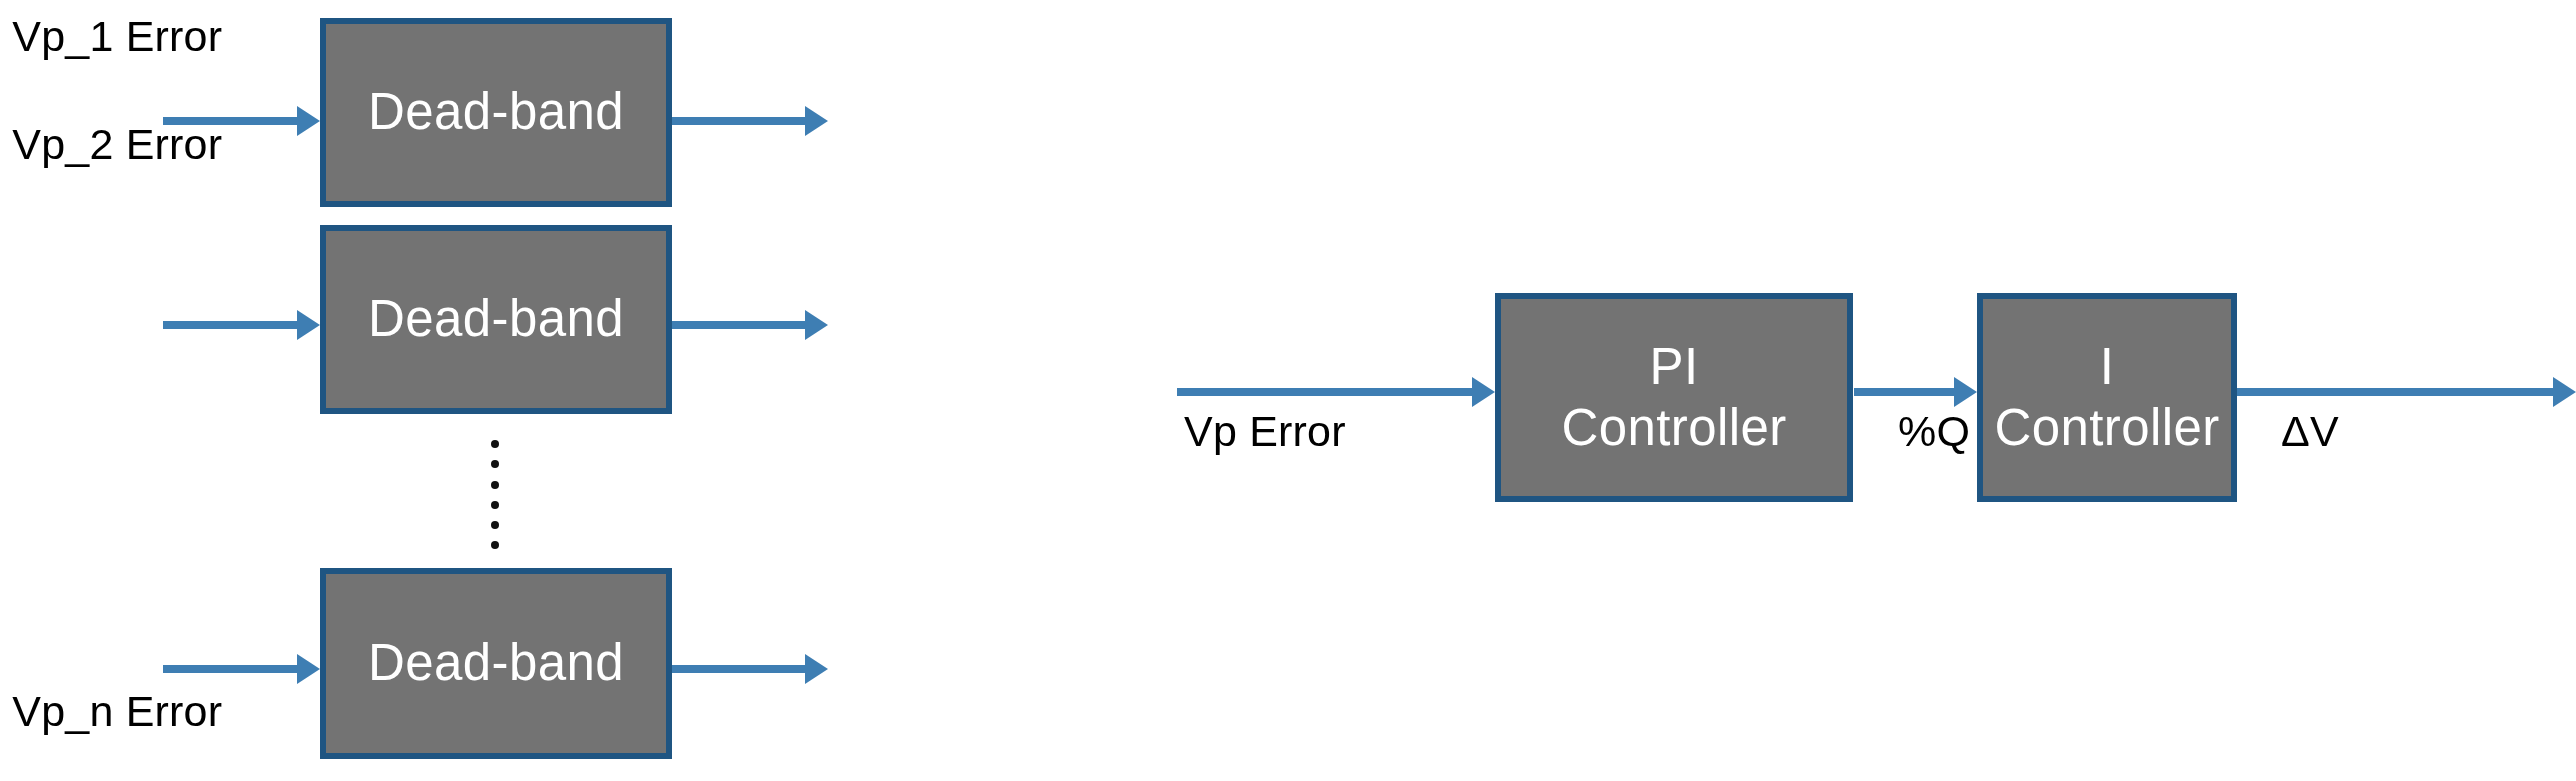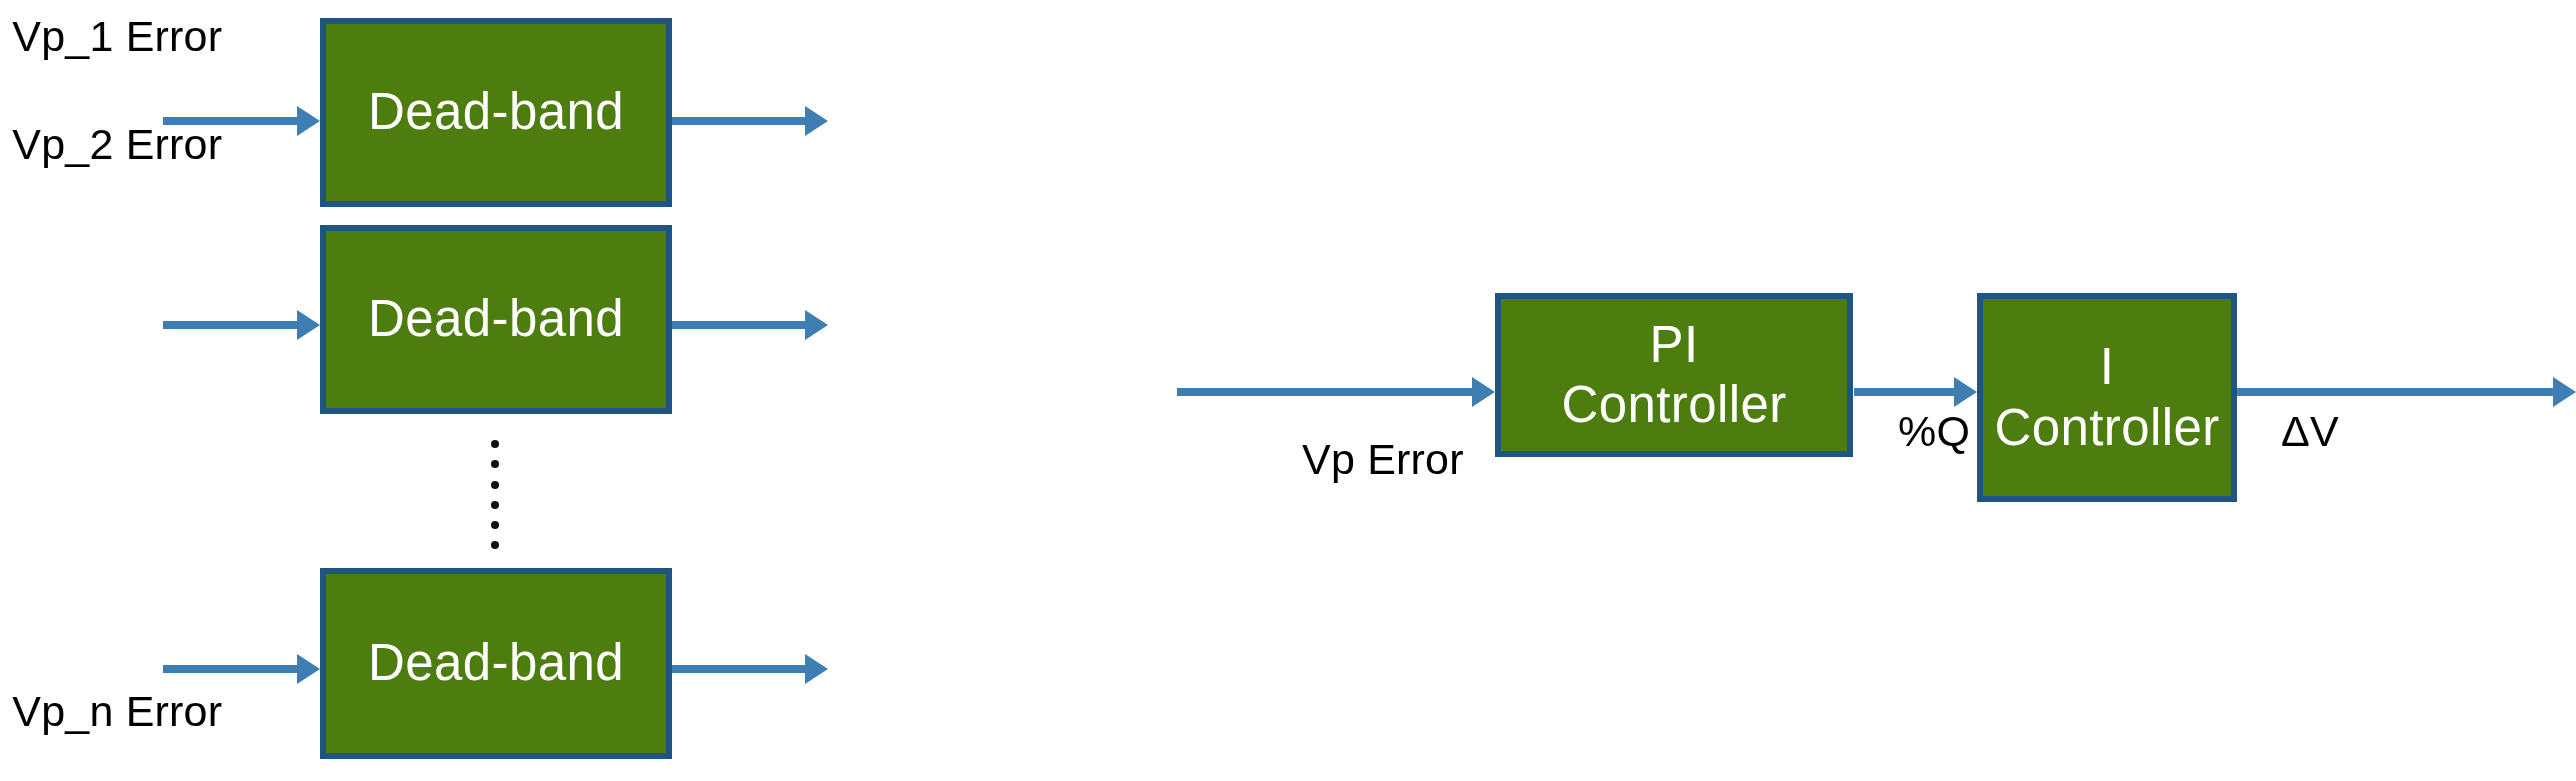"Dead-band" .blk { background: #4d7c0f -> #737373 }
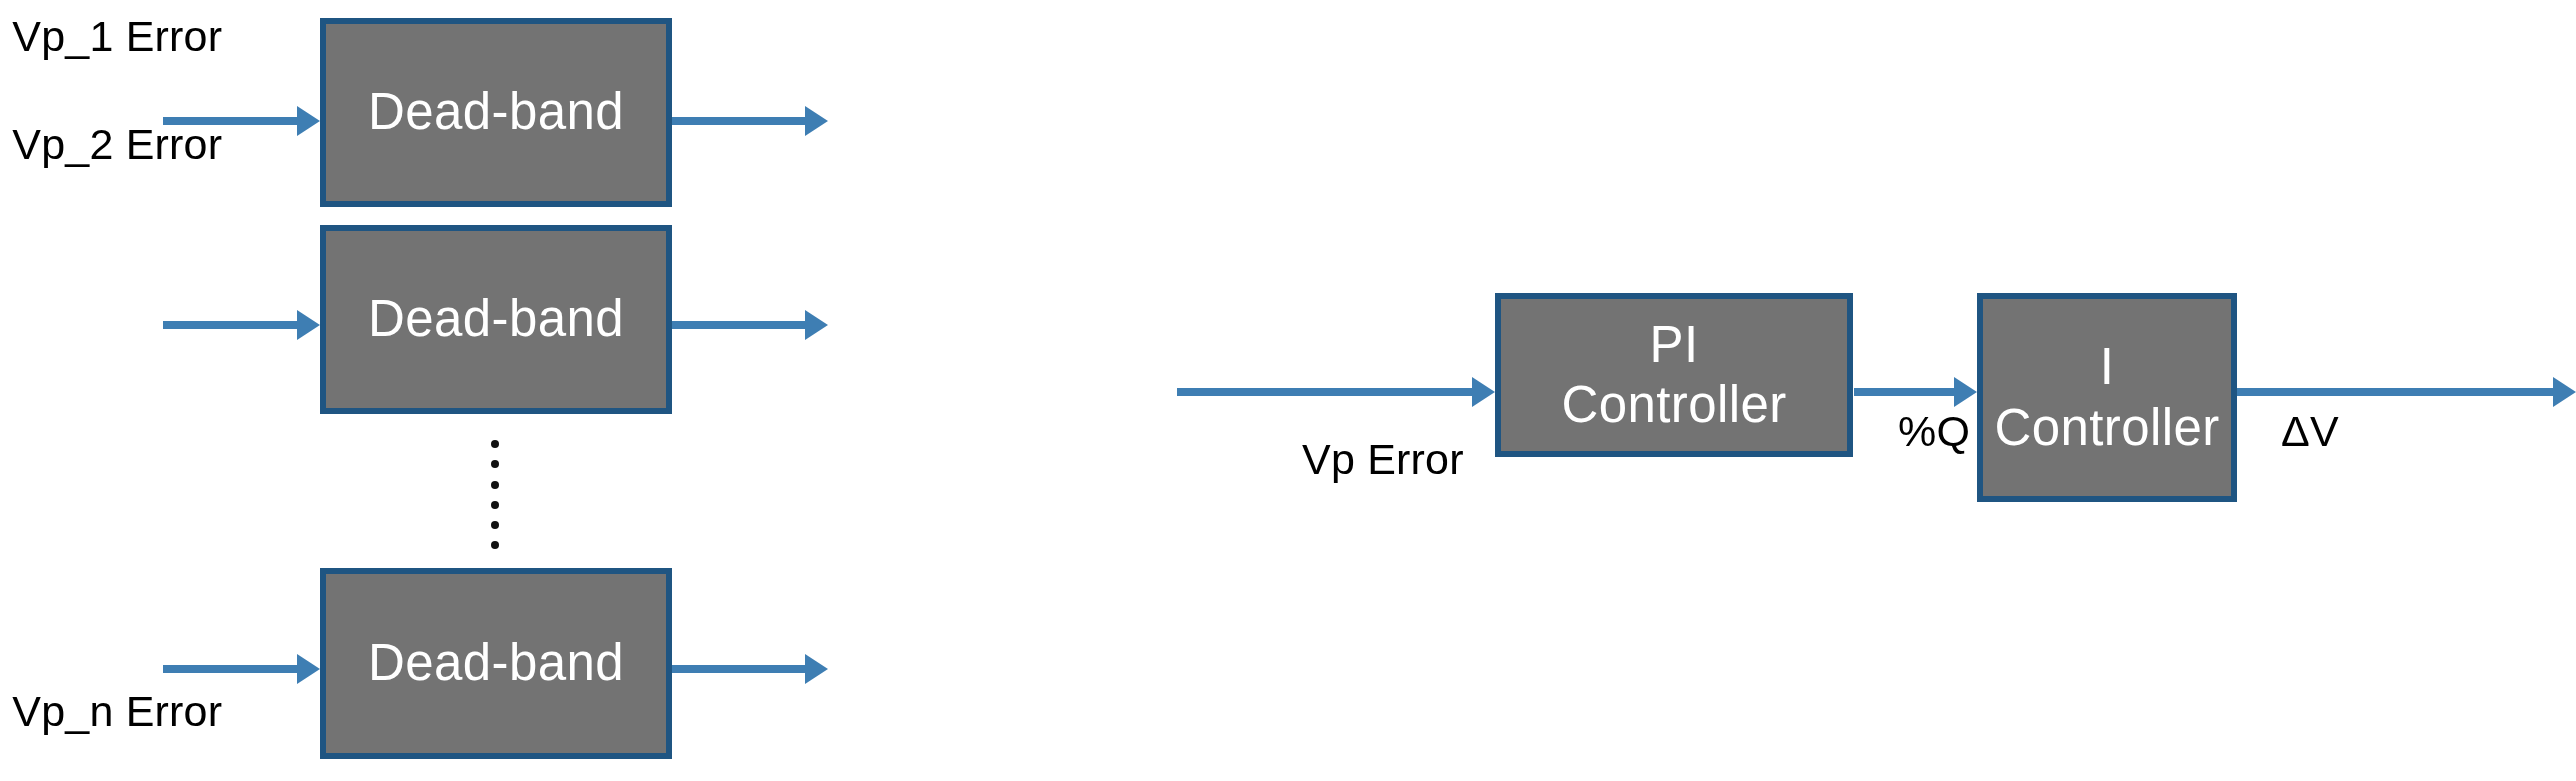"PI" div.blk { height: 164px -> 209px }
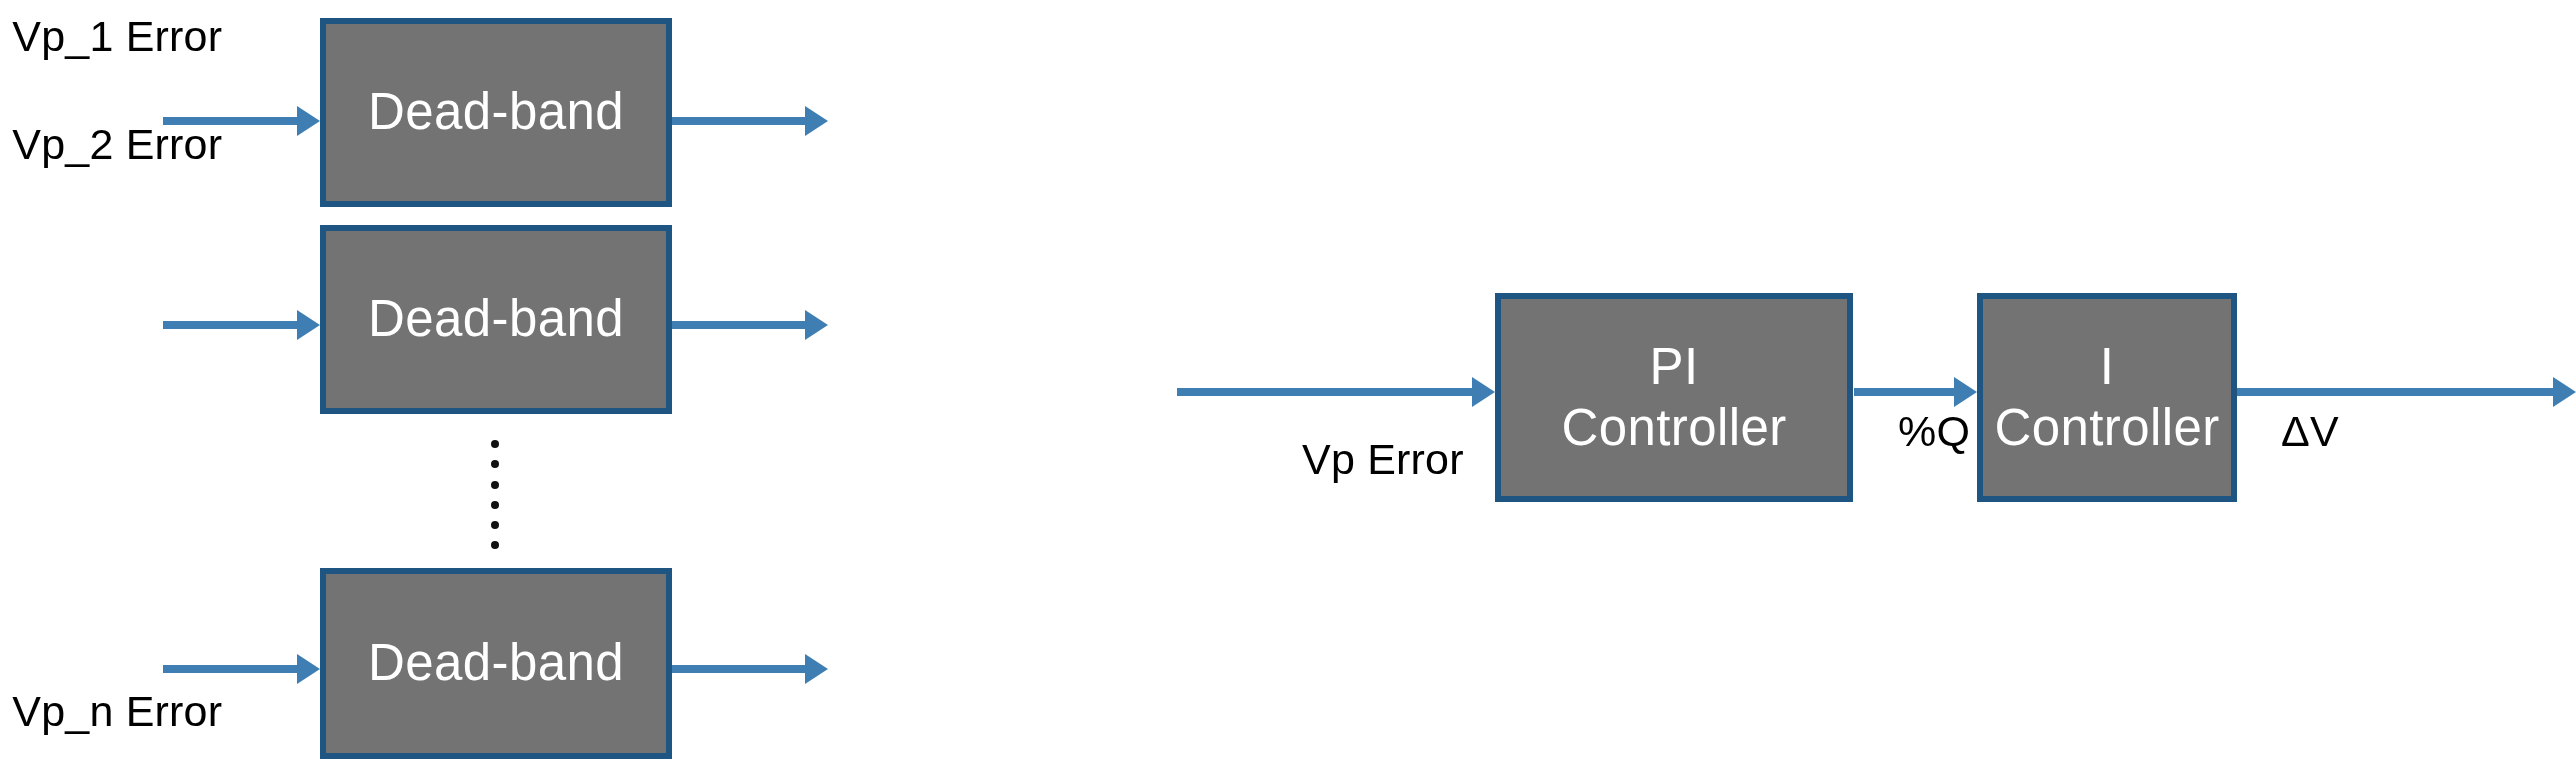"Vp Error" div.lbl { left: 1302px -> 1184px; margin-top: 28px -> none }
